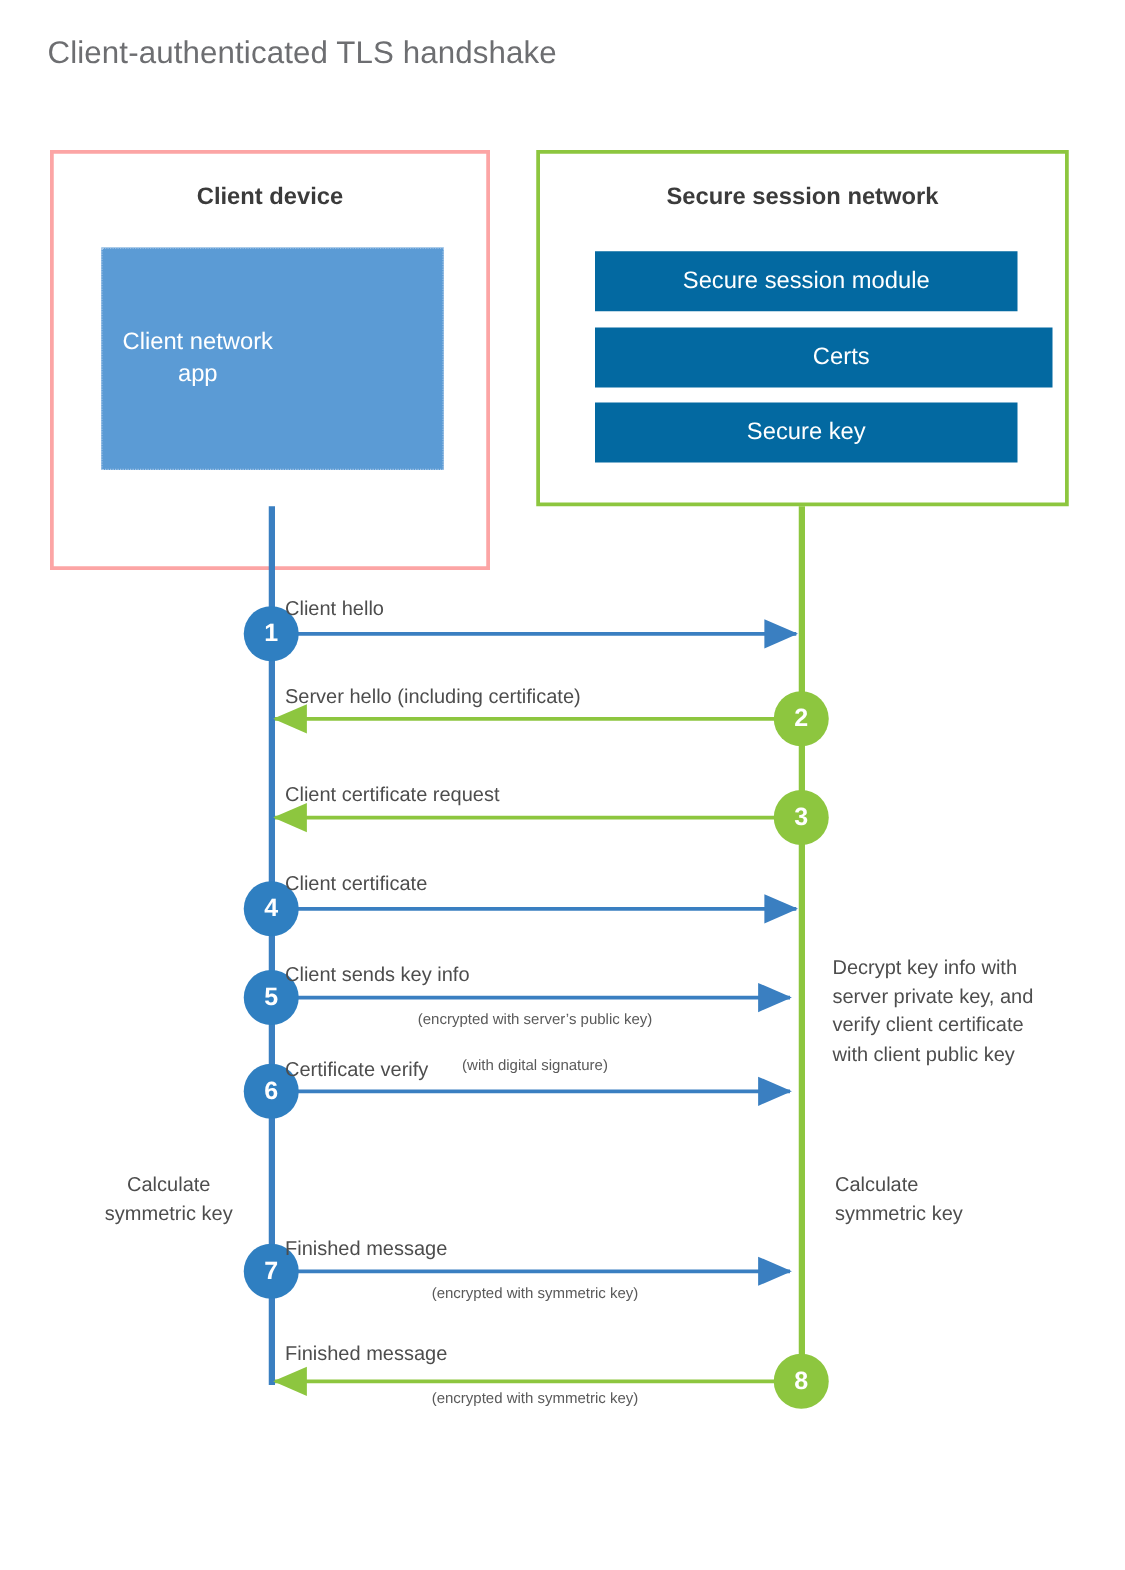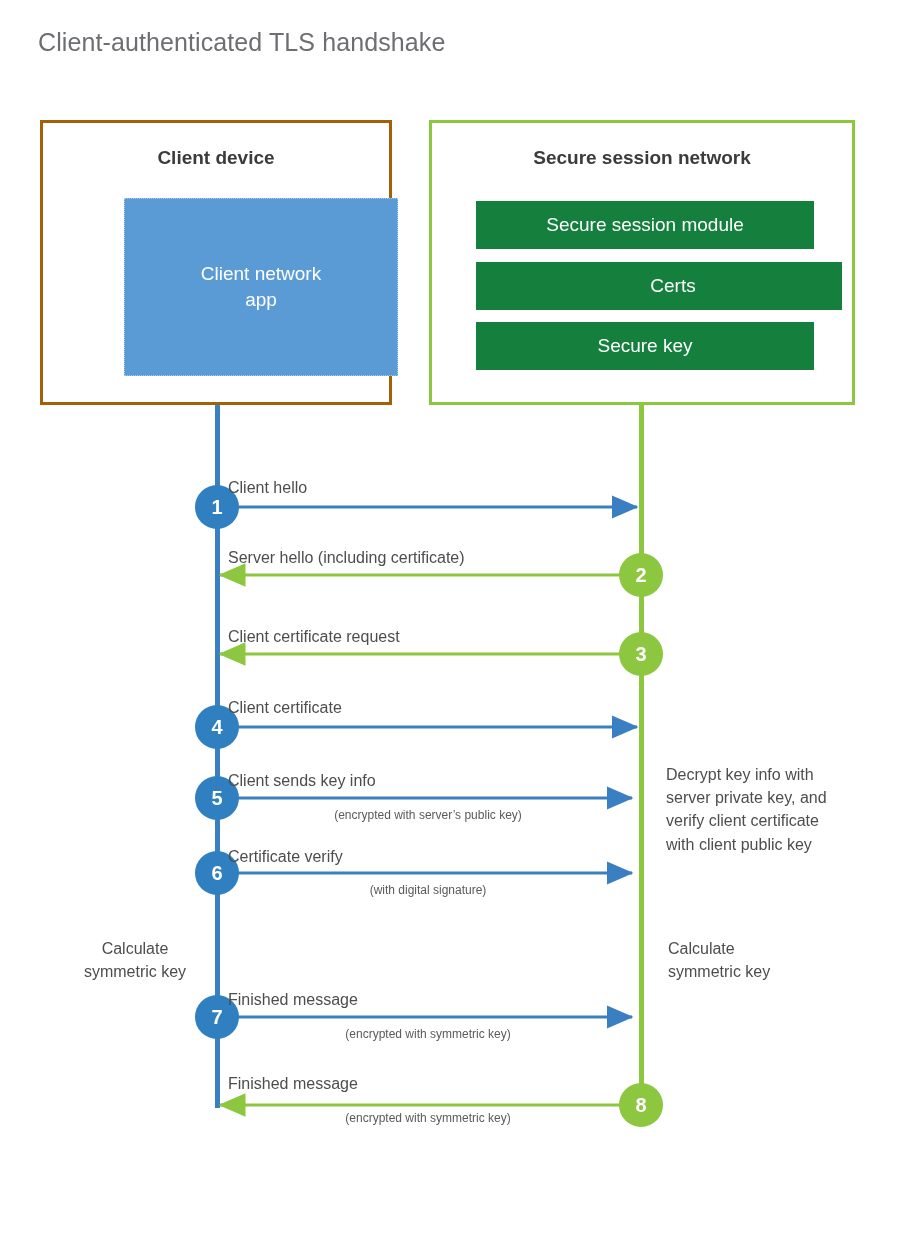"Client device" #client-box { border: 3px solid #a16207 -> 3px solid #fca5a5; height: 285px -> 336px }
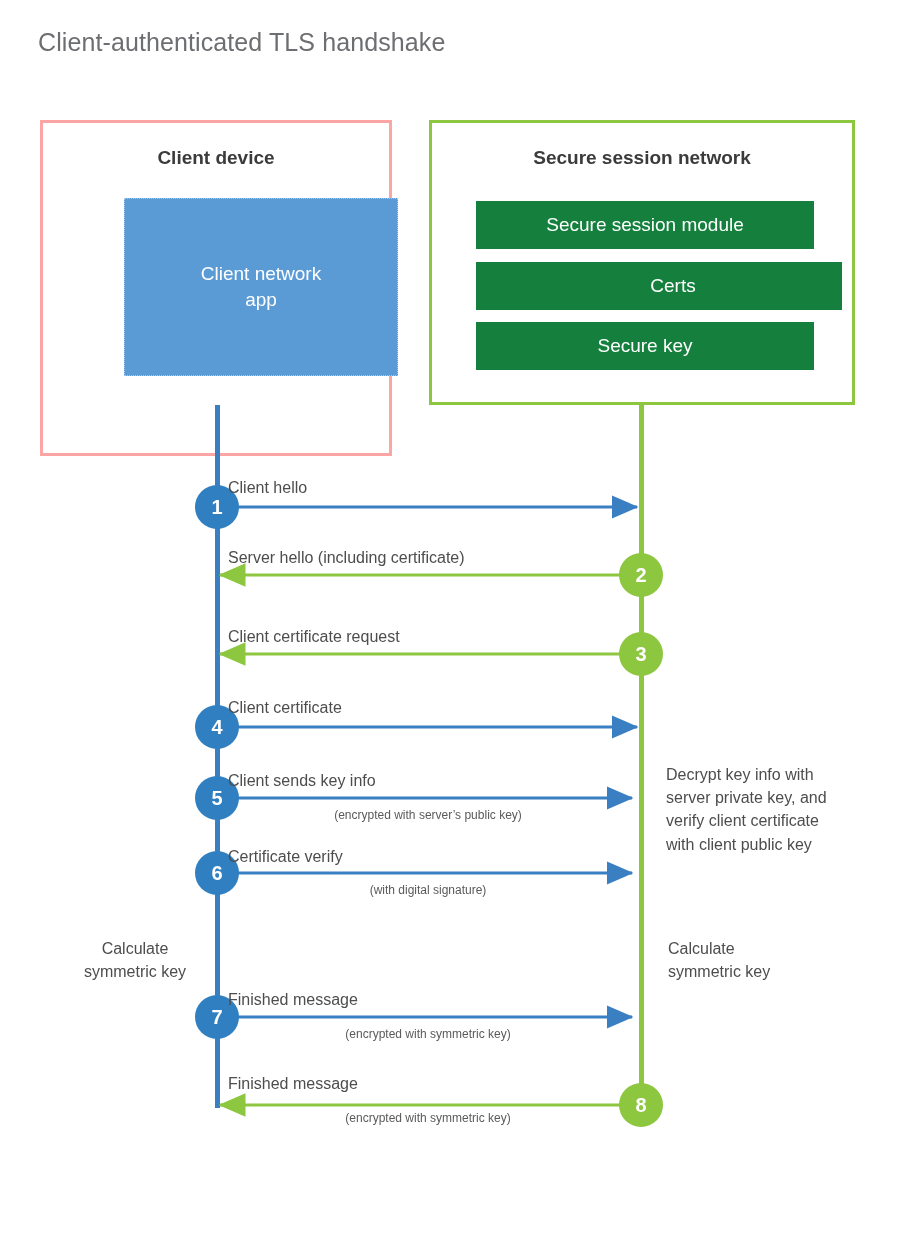"Secure session module" .server-module { background: #15803d -> #0369a1 }
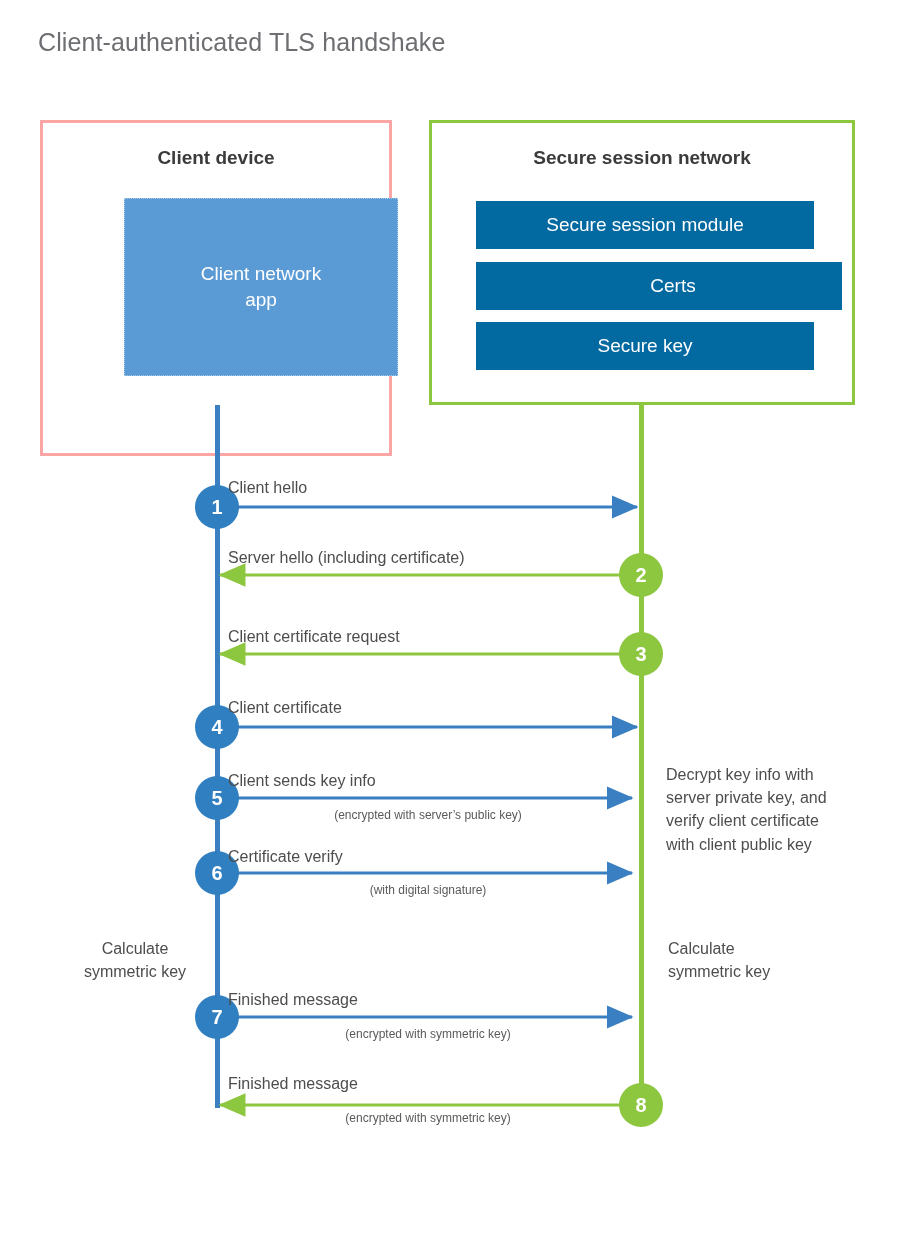"Client network" .client-app { justify-content: center -> flex-start; margin-left: 43px -> none }
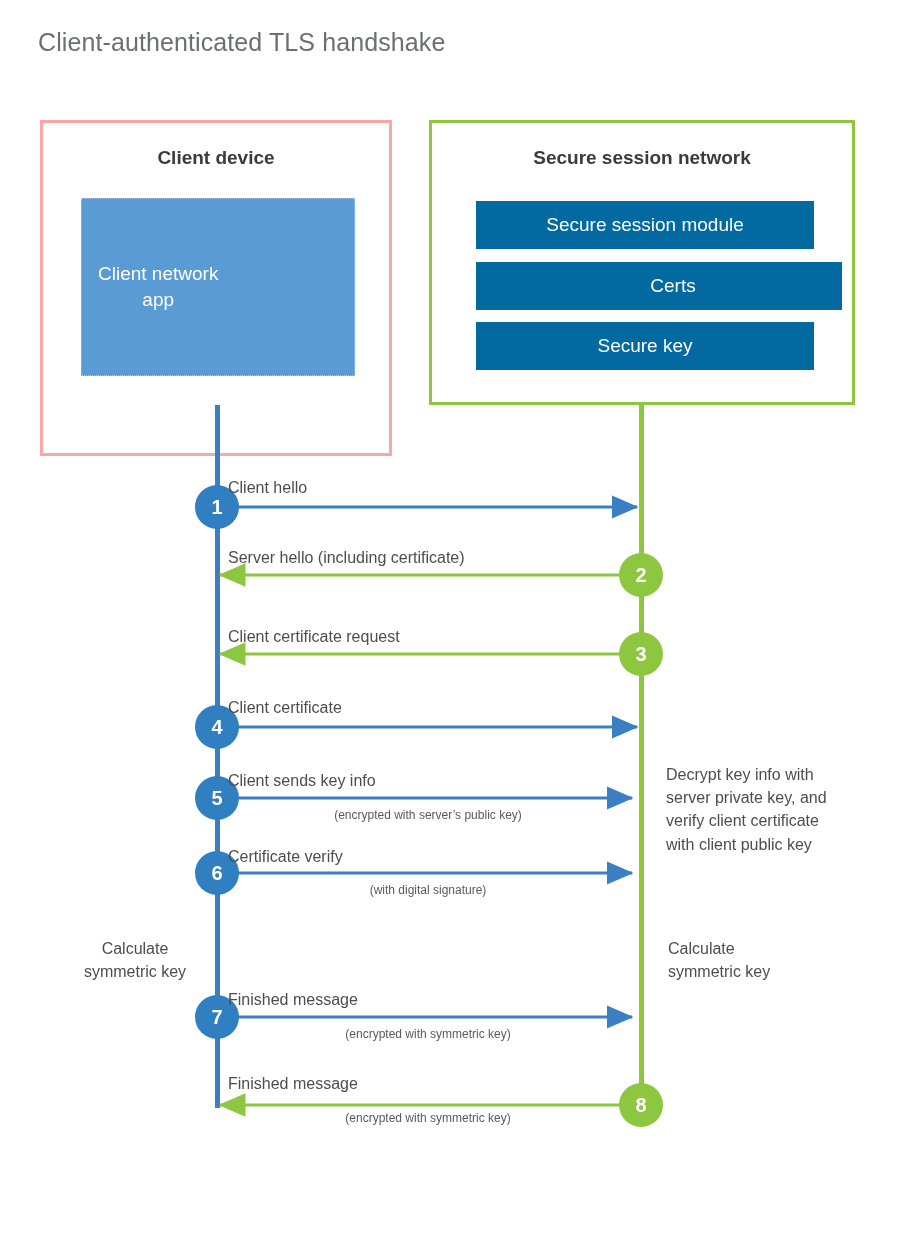"(with digital signature)" div.msg-sublabel { top: 883px -> 845px }
